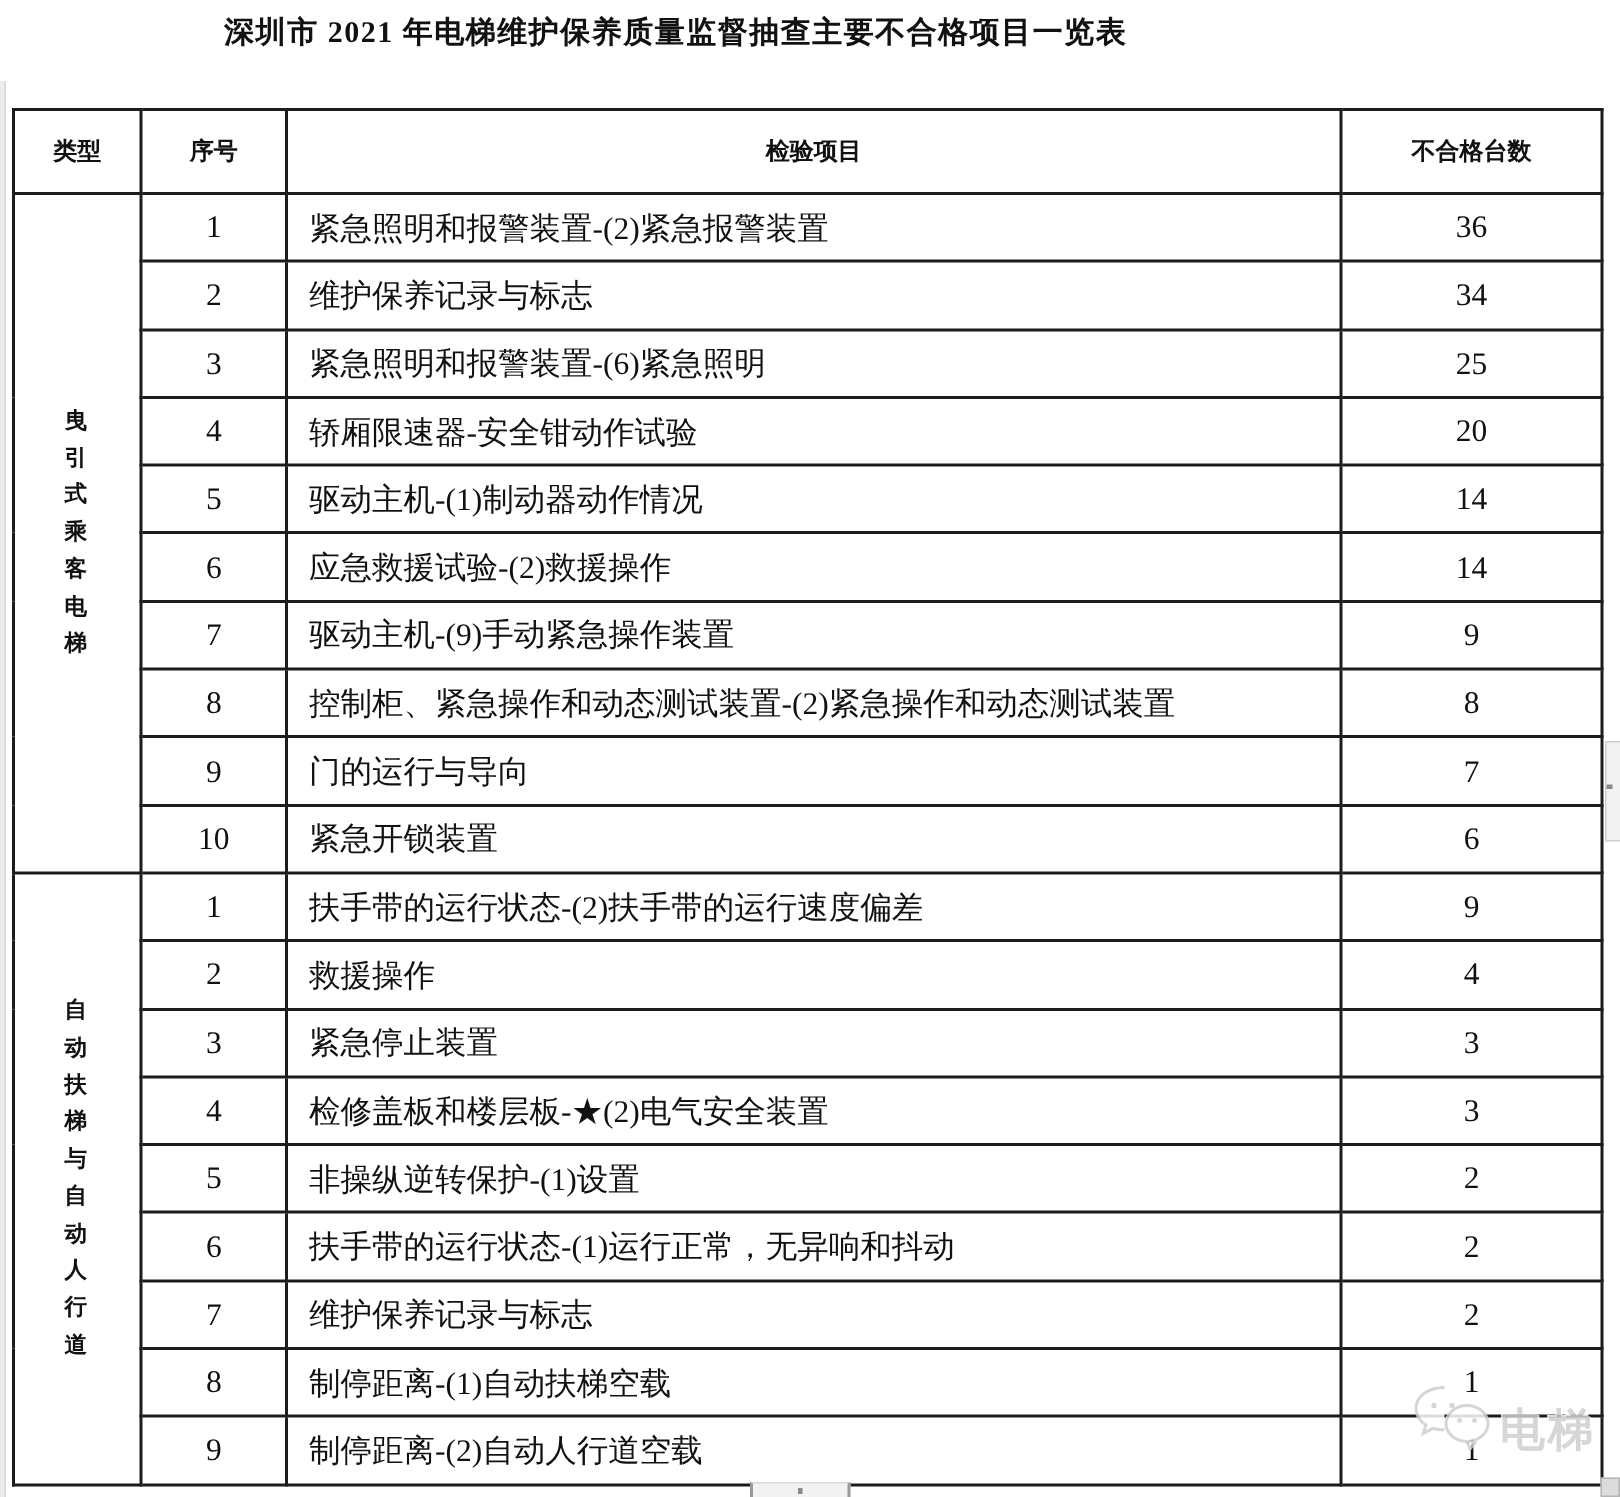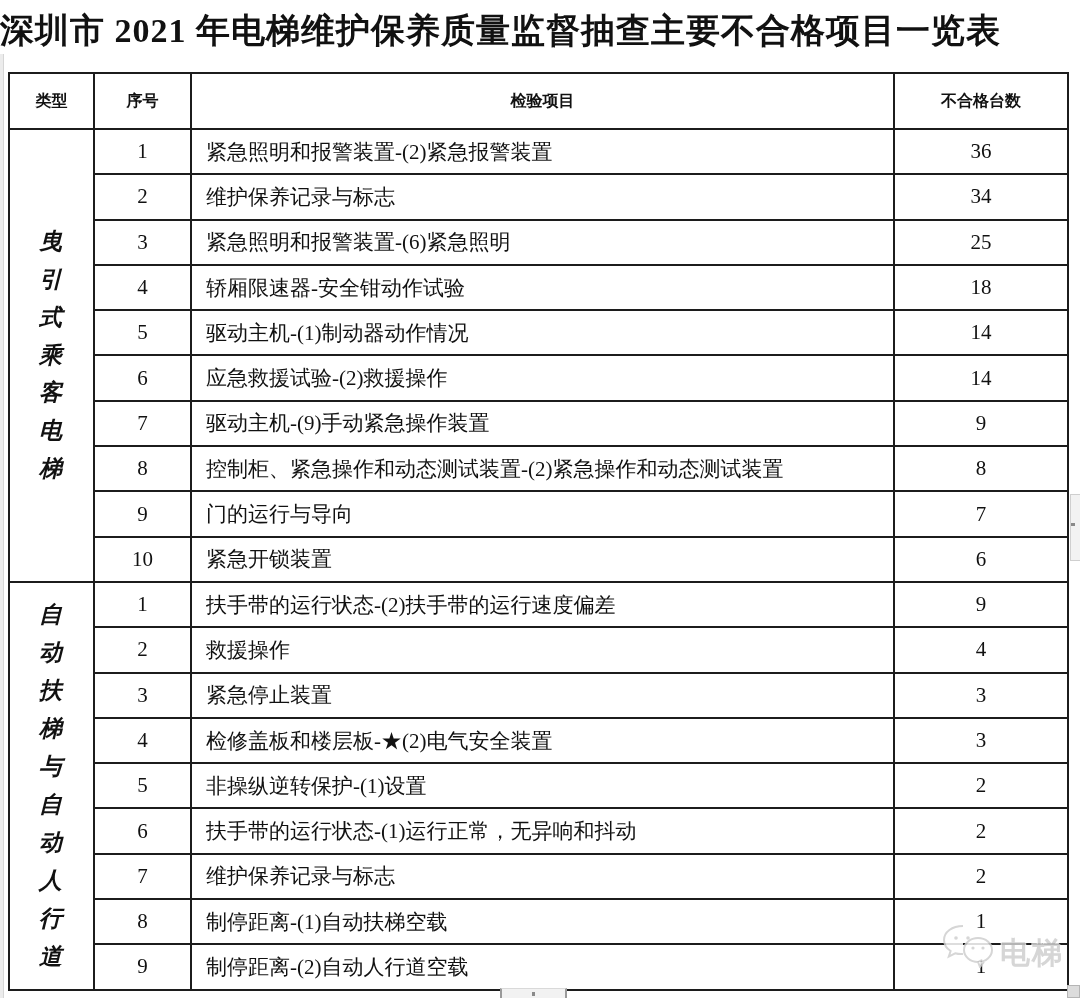"深圳市 2021 年电梯维护保养质量监督抽查主要不合格项目一览表" .doc-title { font-size: 34px -> 20px }
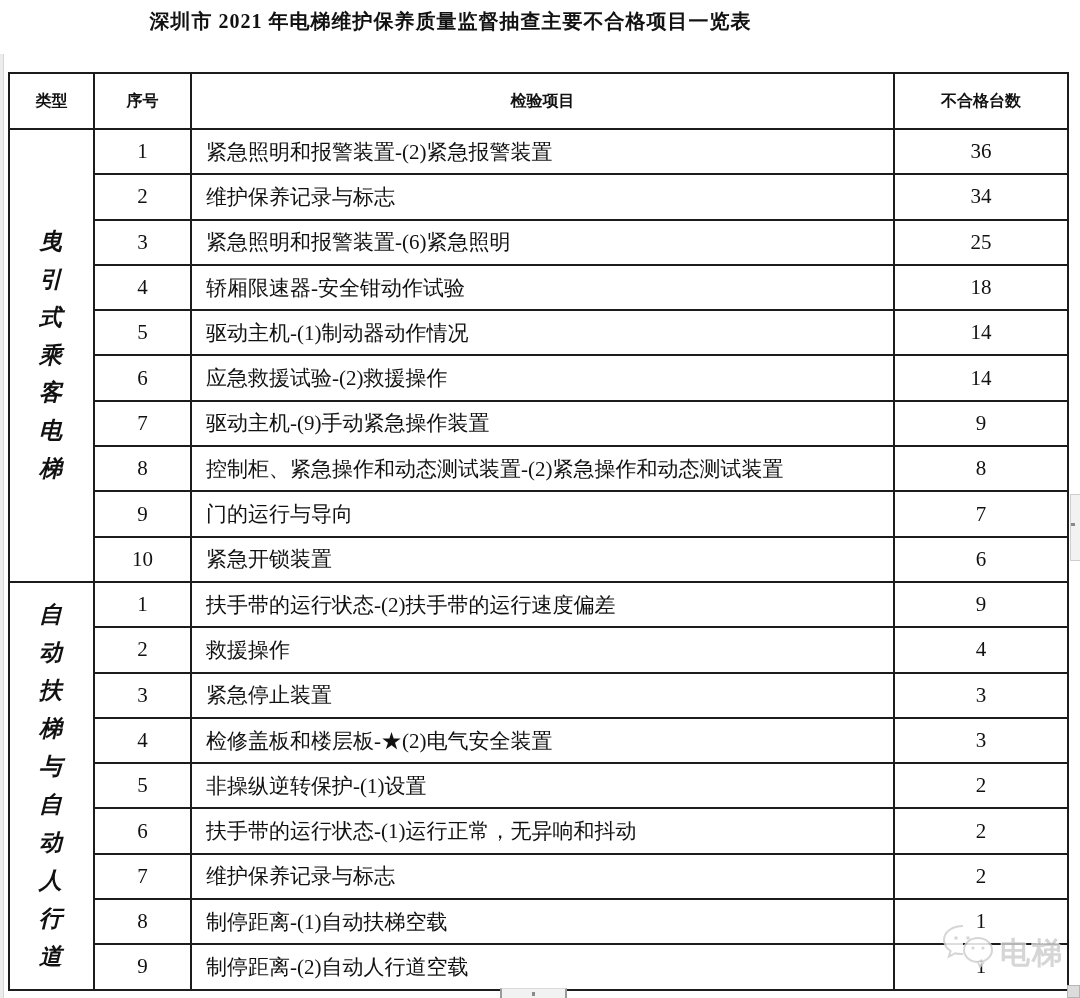"曳引式乘客电梯" td.type-cell .type-text { font-size: 23px -> 15px; font-style: italic -> none }
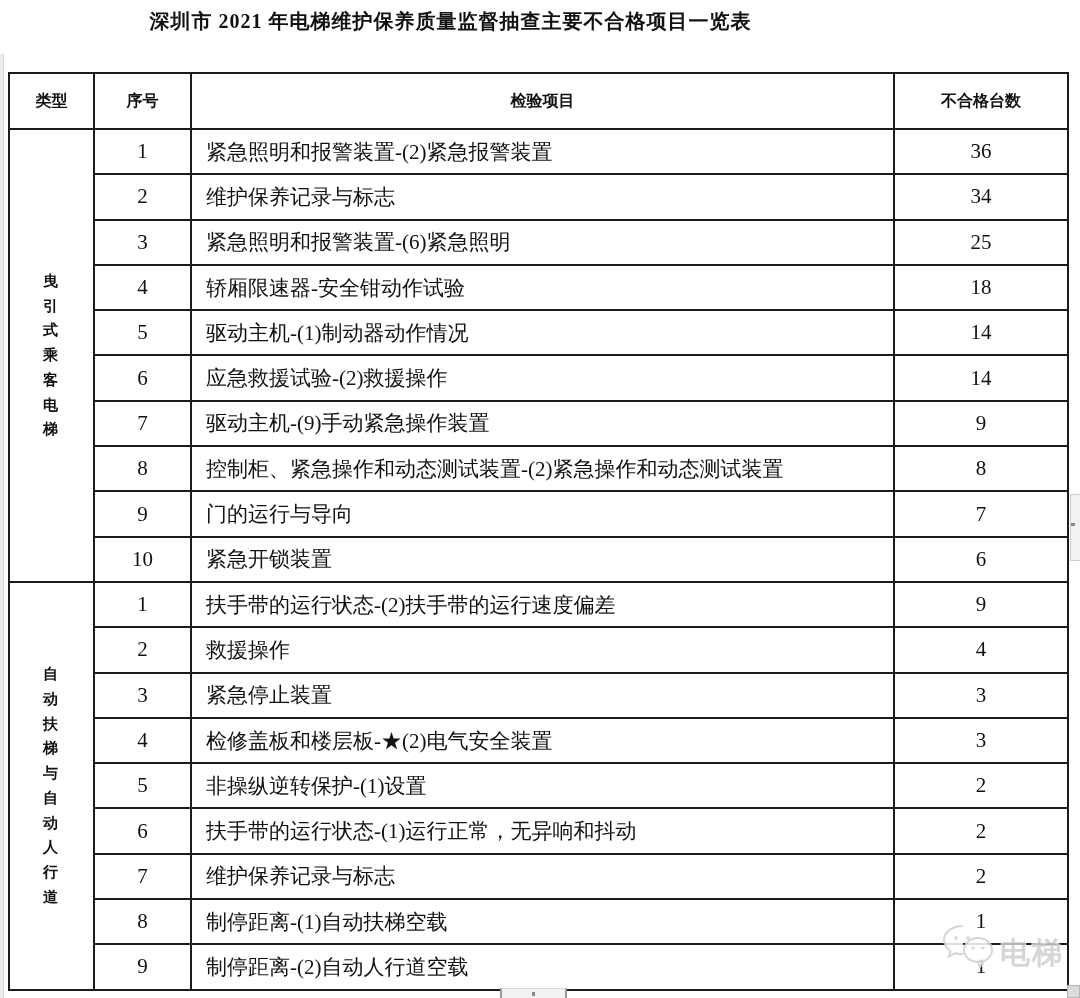"18" td.count-cell { text: 18 -> 20 }
